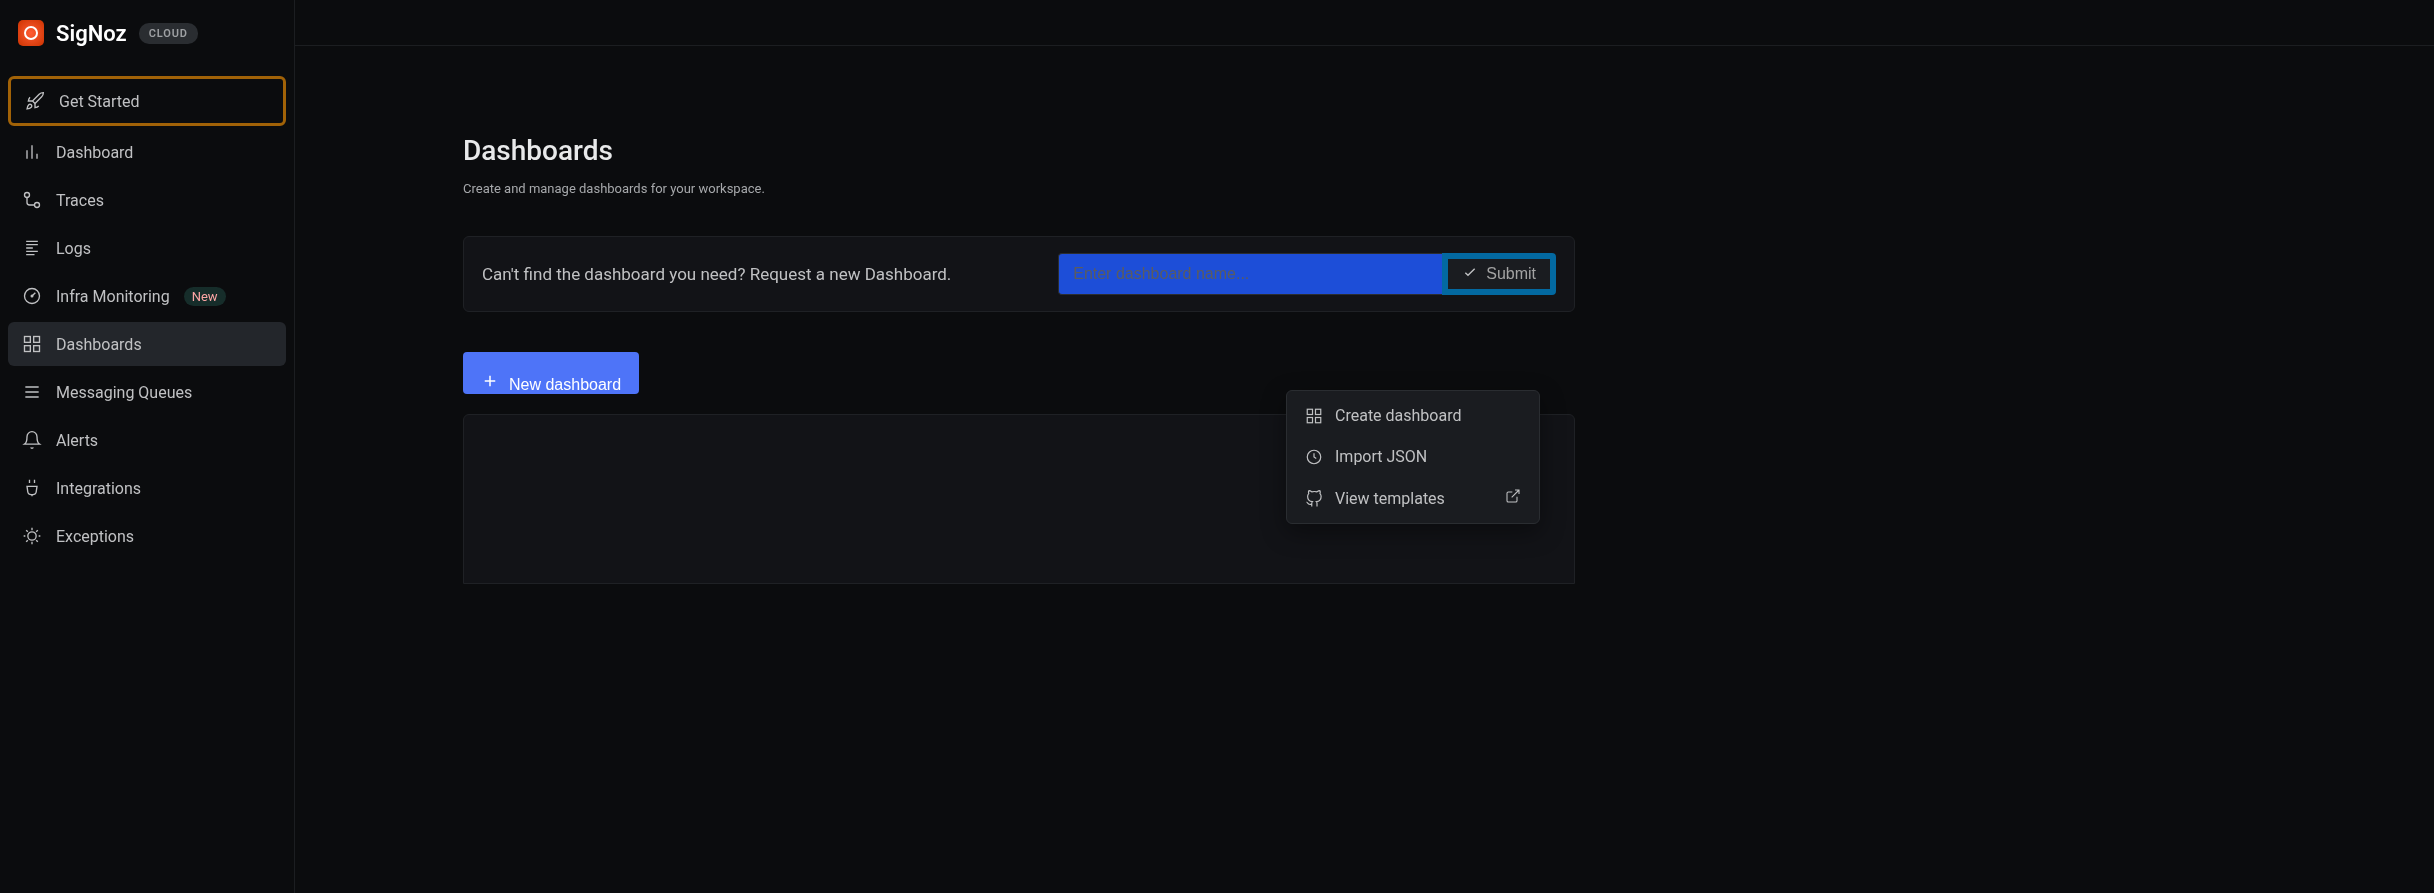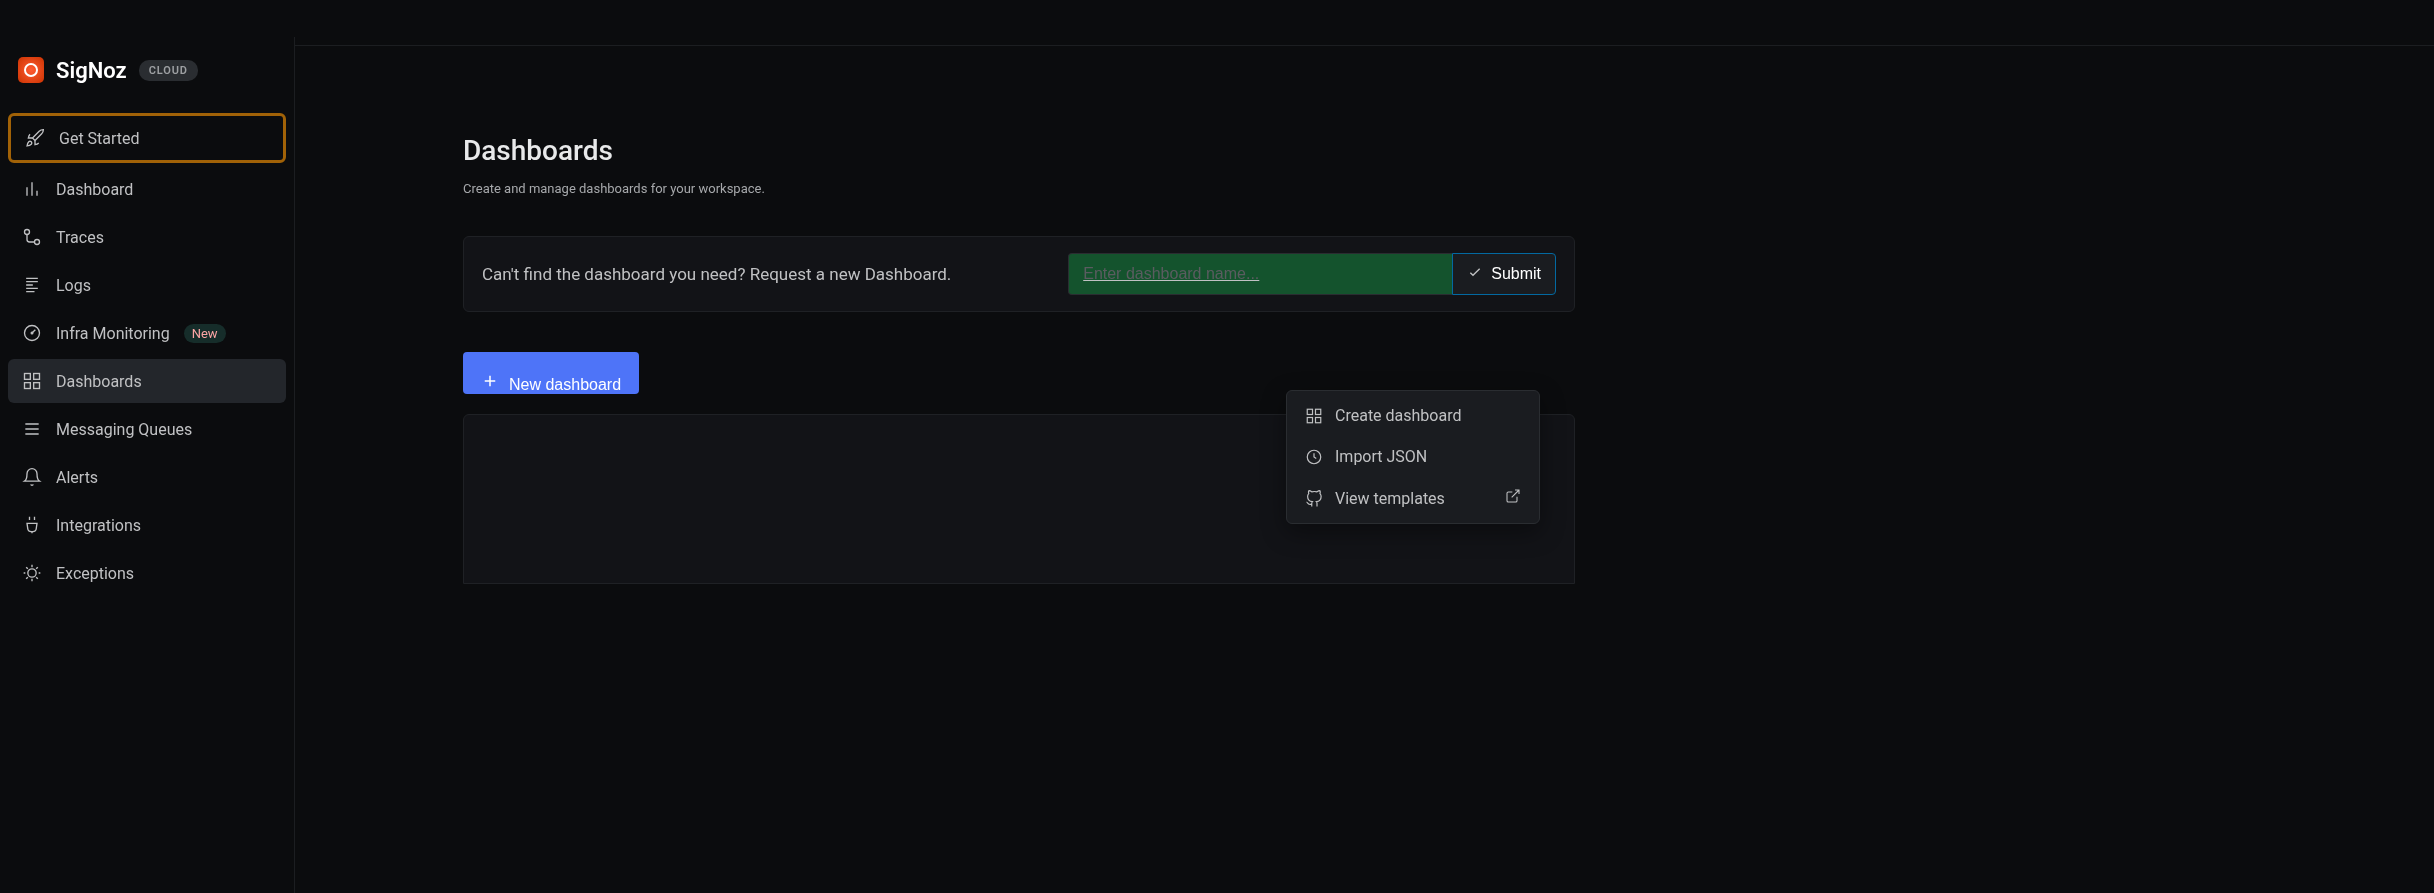"SigNoz" .sidebar { margin-top: 37px -> none }
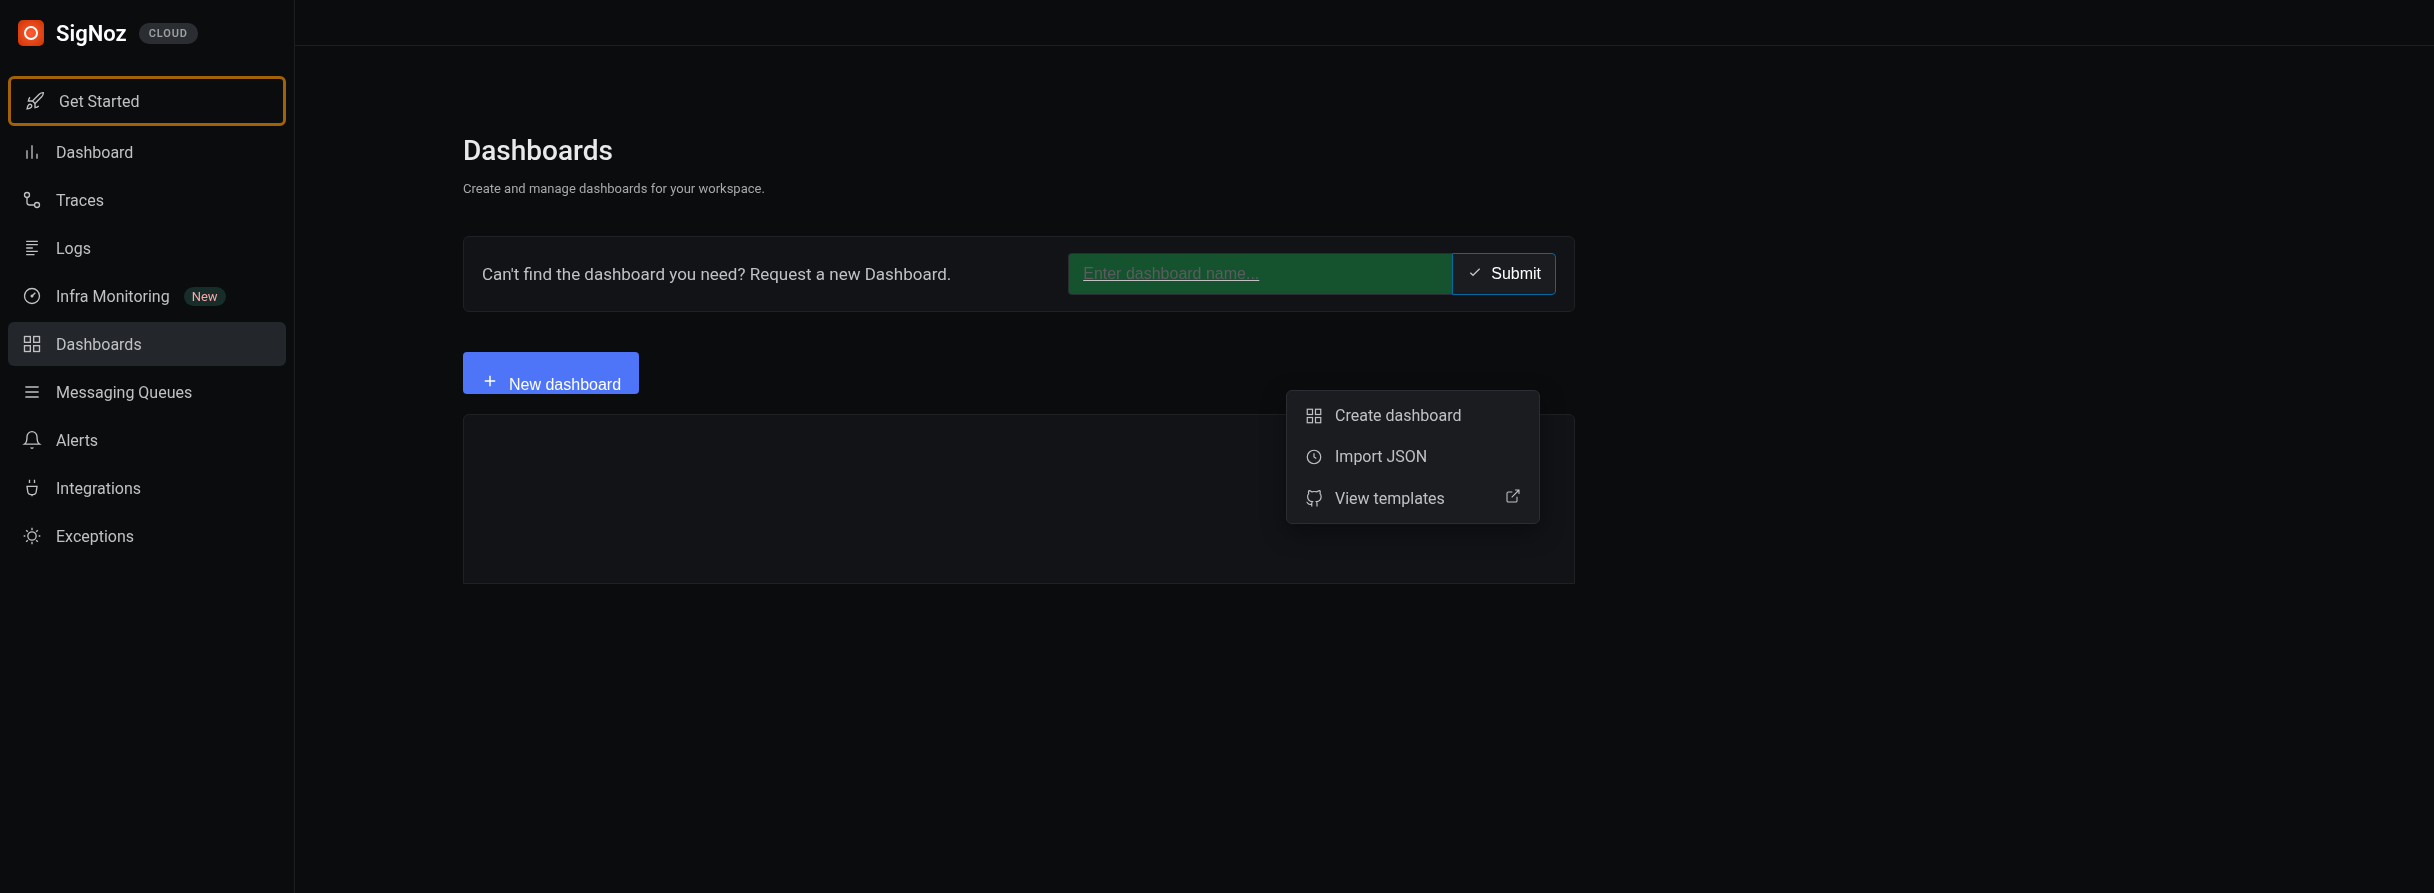"Enter dashboard name..." .dashboard-name-input { background: #14532d -> #1d4ed8; text-decoration: underline -> none }
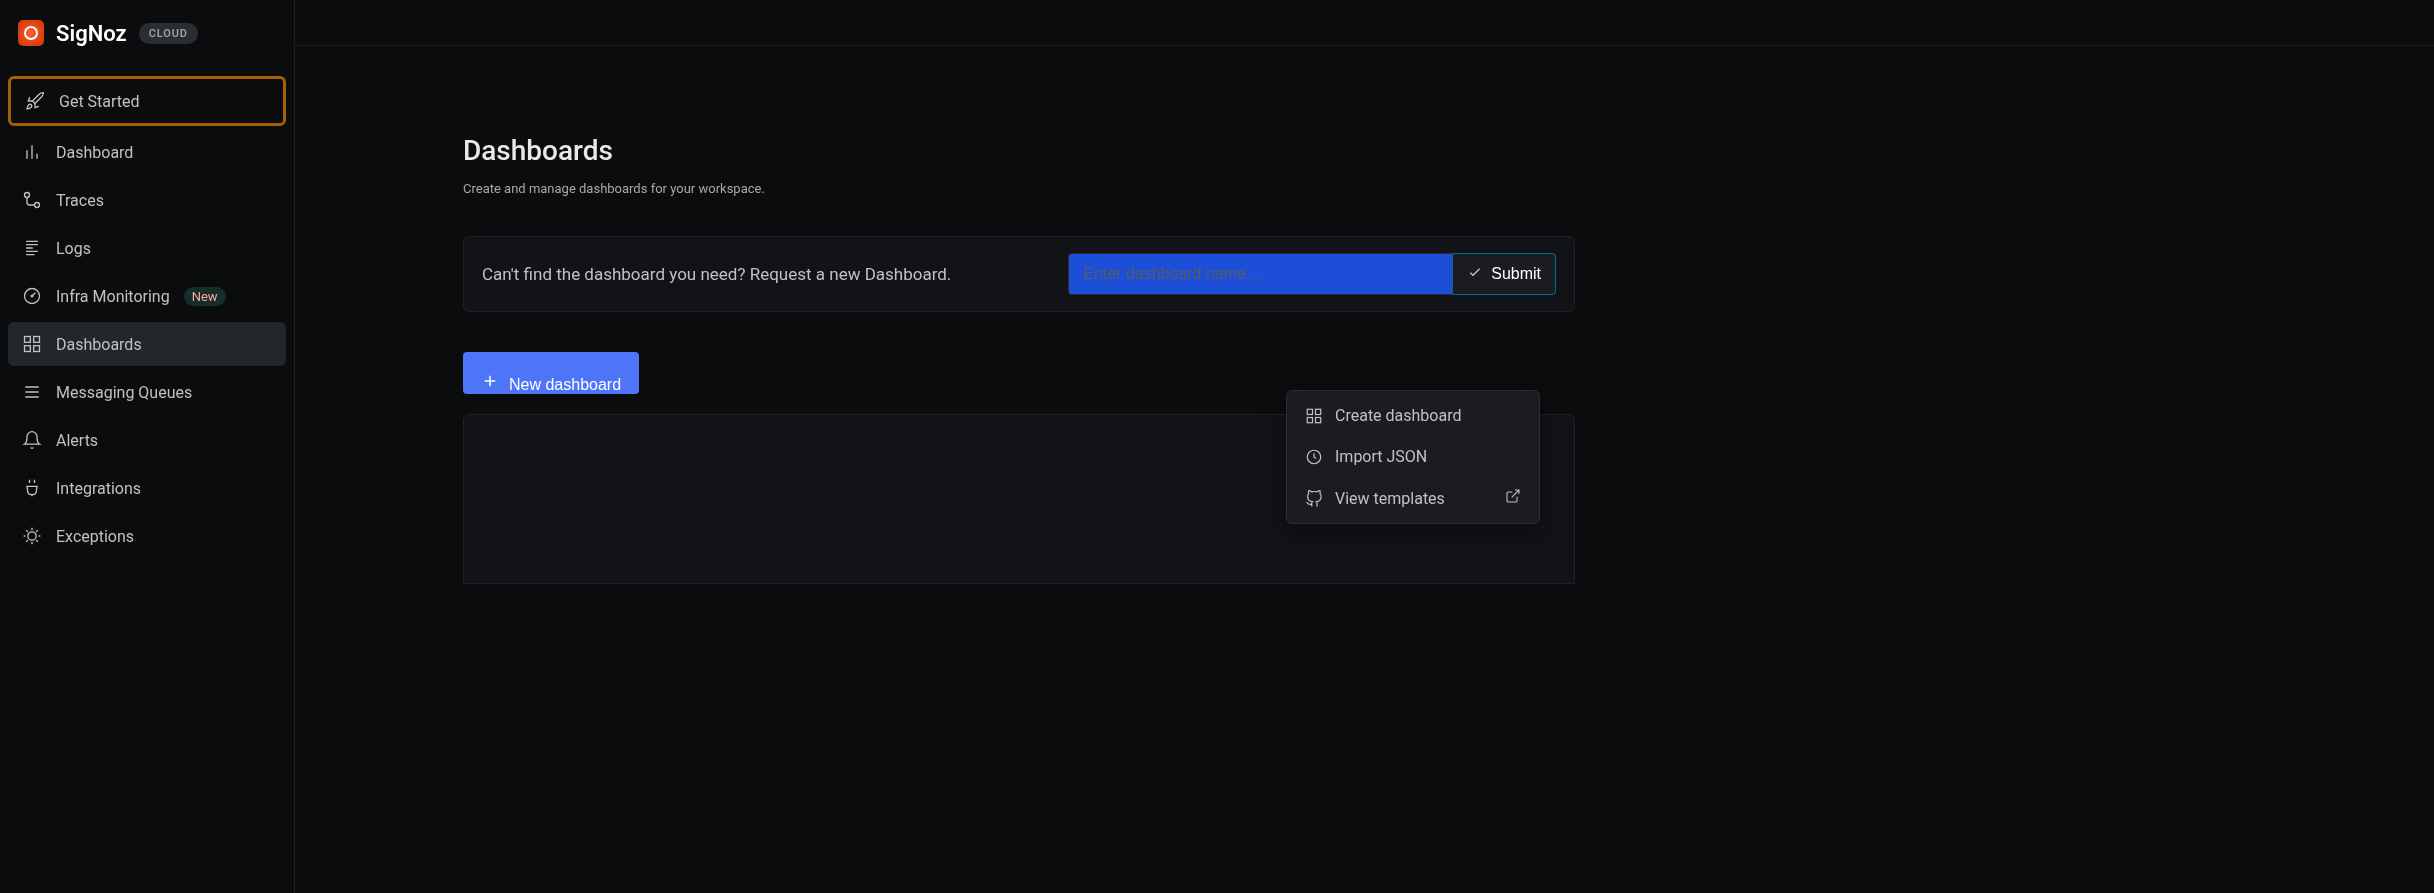"Submit" .submit-button { border: 1px solid #0369a1 -> 6px solid #0369a1; color: #ffffff -> #a3a3a3 }
